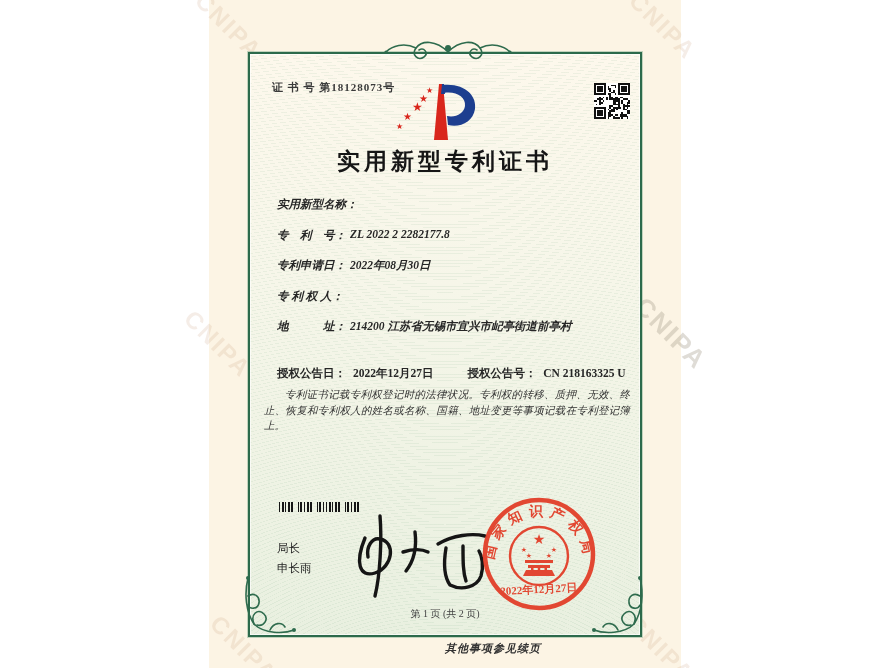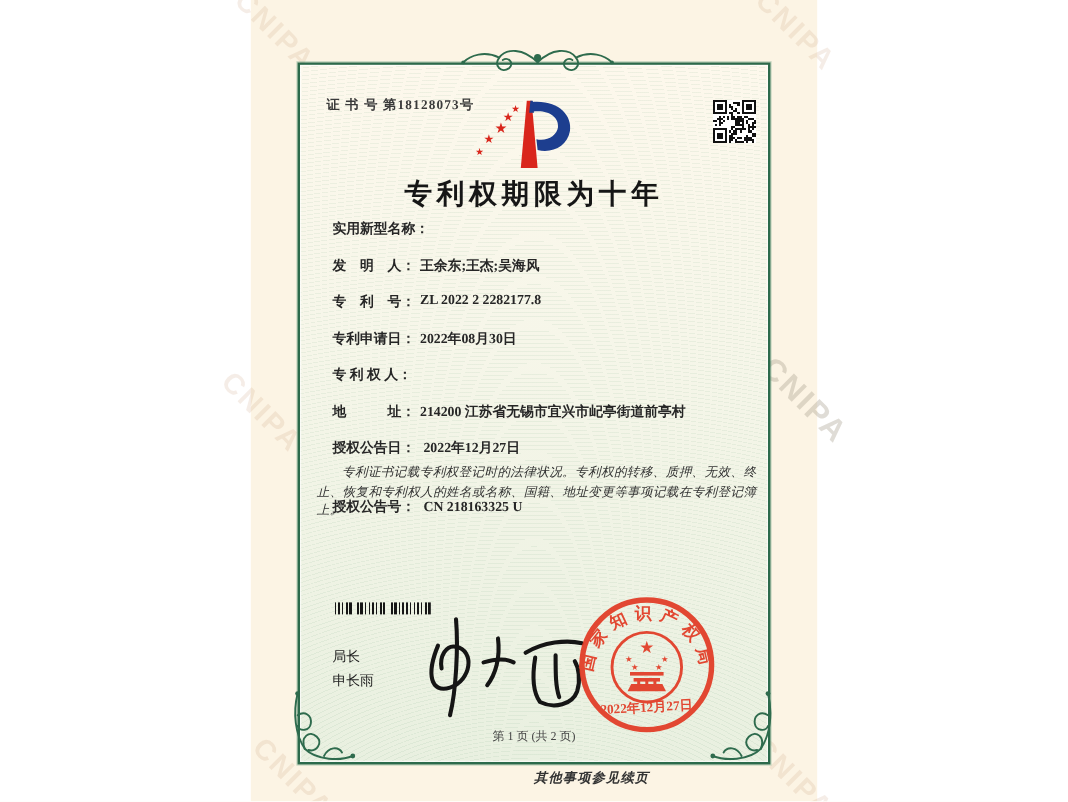"专利权期限为十年" div.in { text: 专利权期限为十年 -> 实用新型专利证书 }
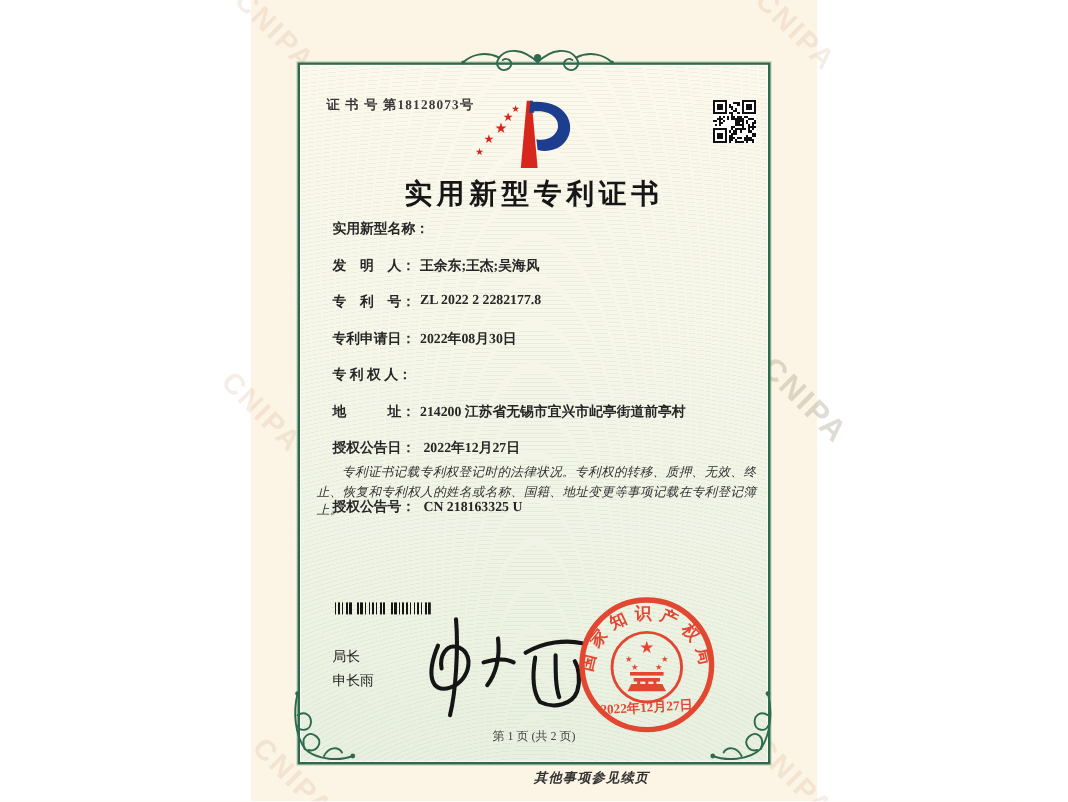"实用新型名称：" .fields { font-style: none -> italic; top: 129px -> 143px }
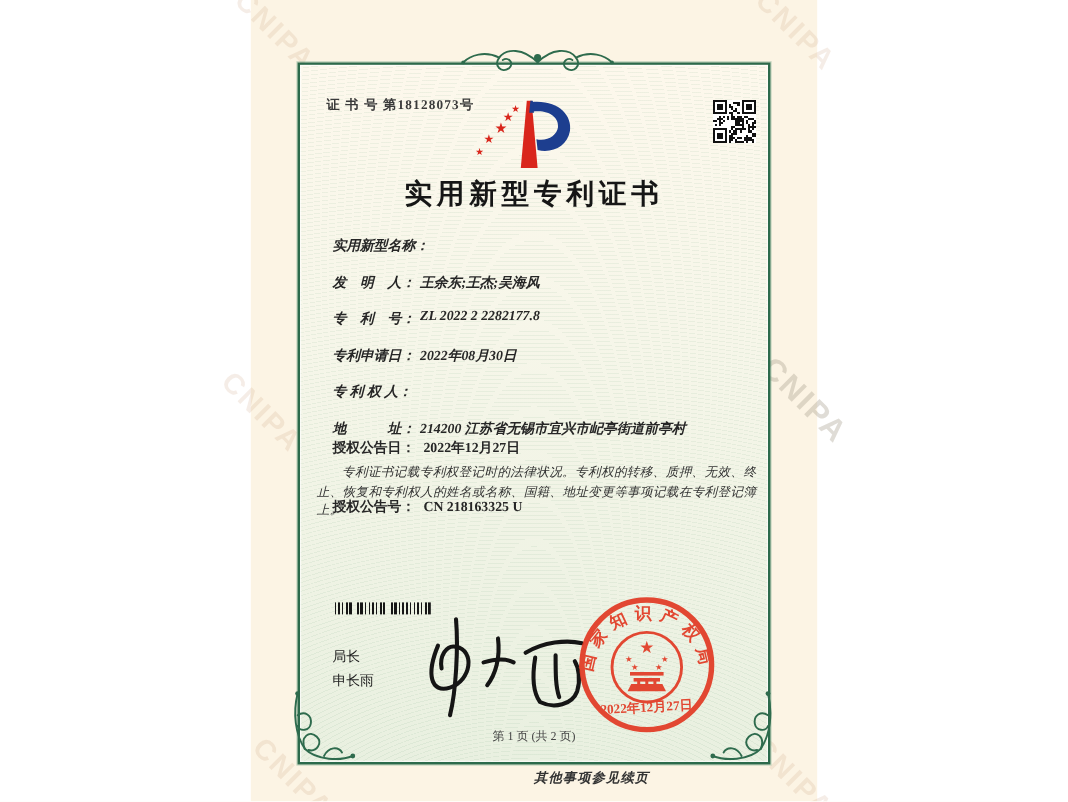"发 明 人：" div.frow { html: <div> <span>发 明 人：</span> <span>王余东;王杰;吴海风</span> </div> -> none }
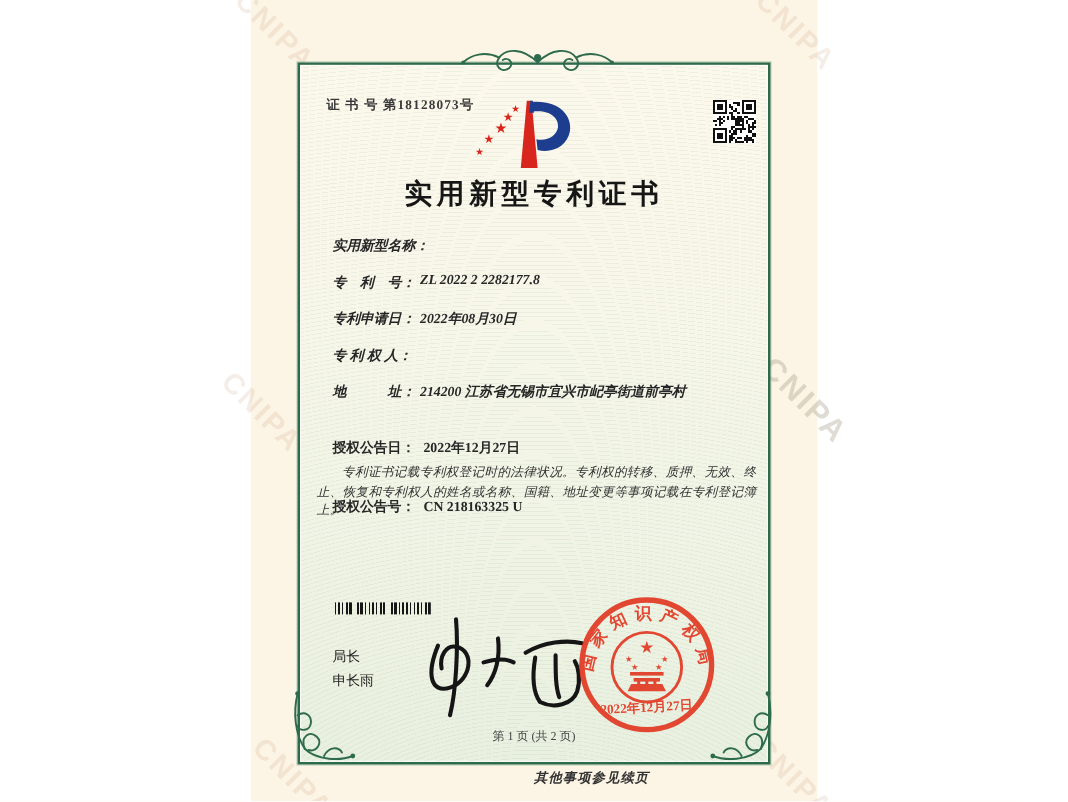"授权公告日： 2022年12月27日" .grant { flex-direction: column -> none }
